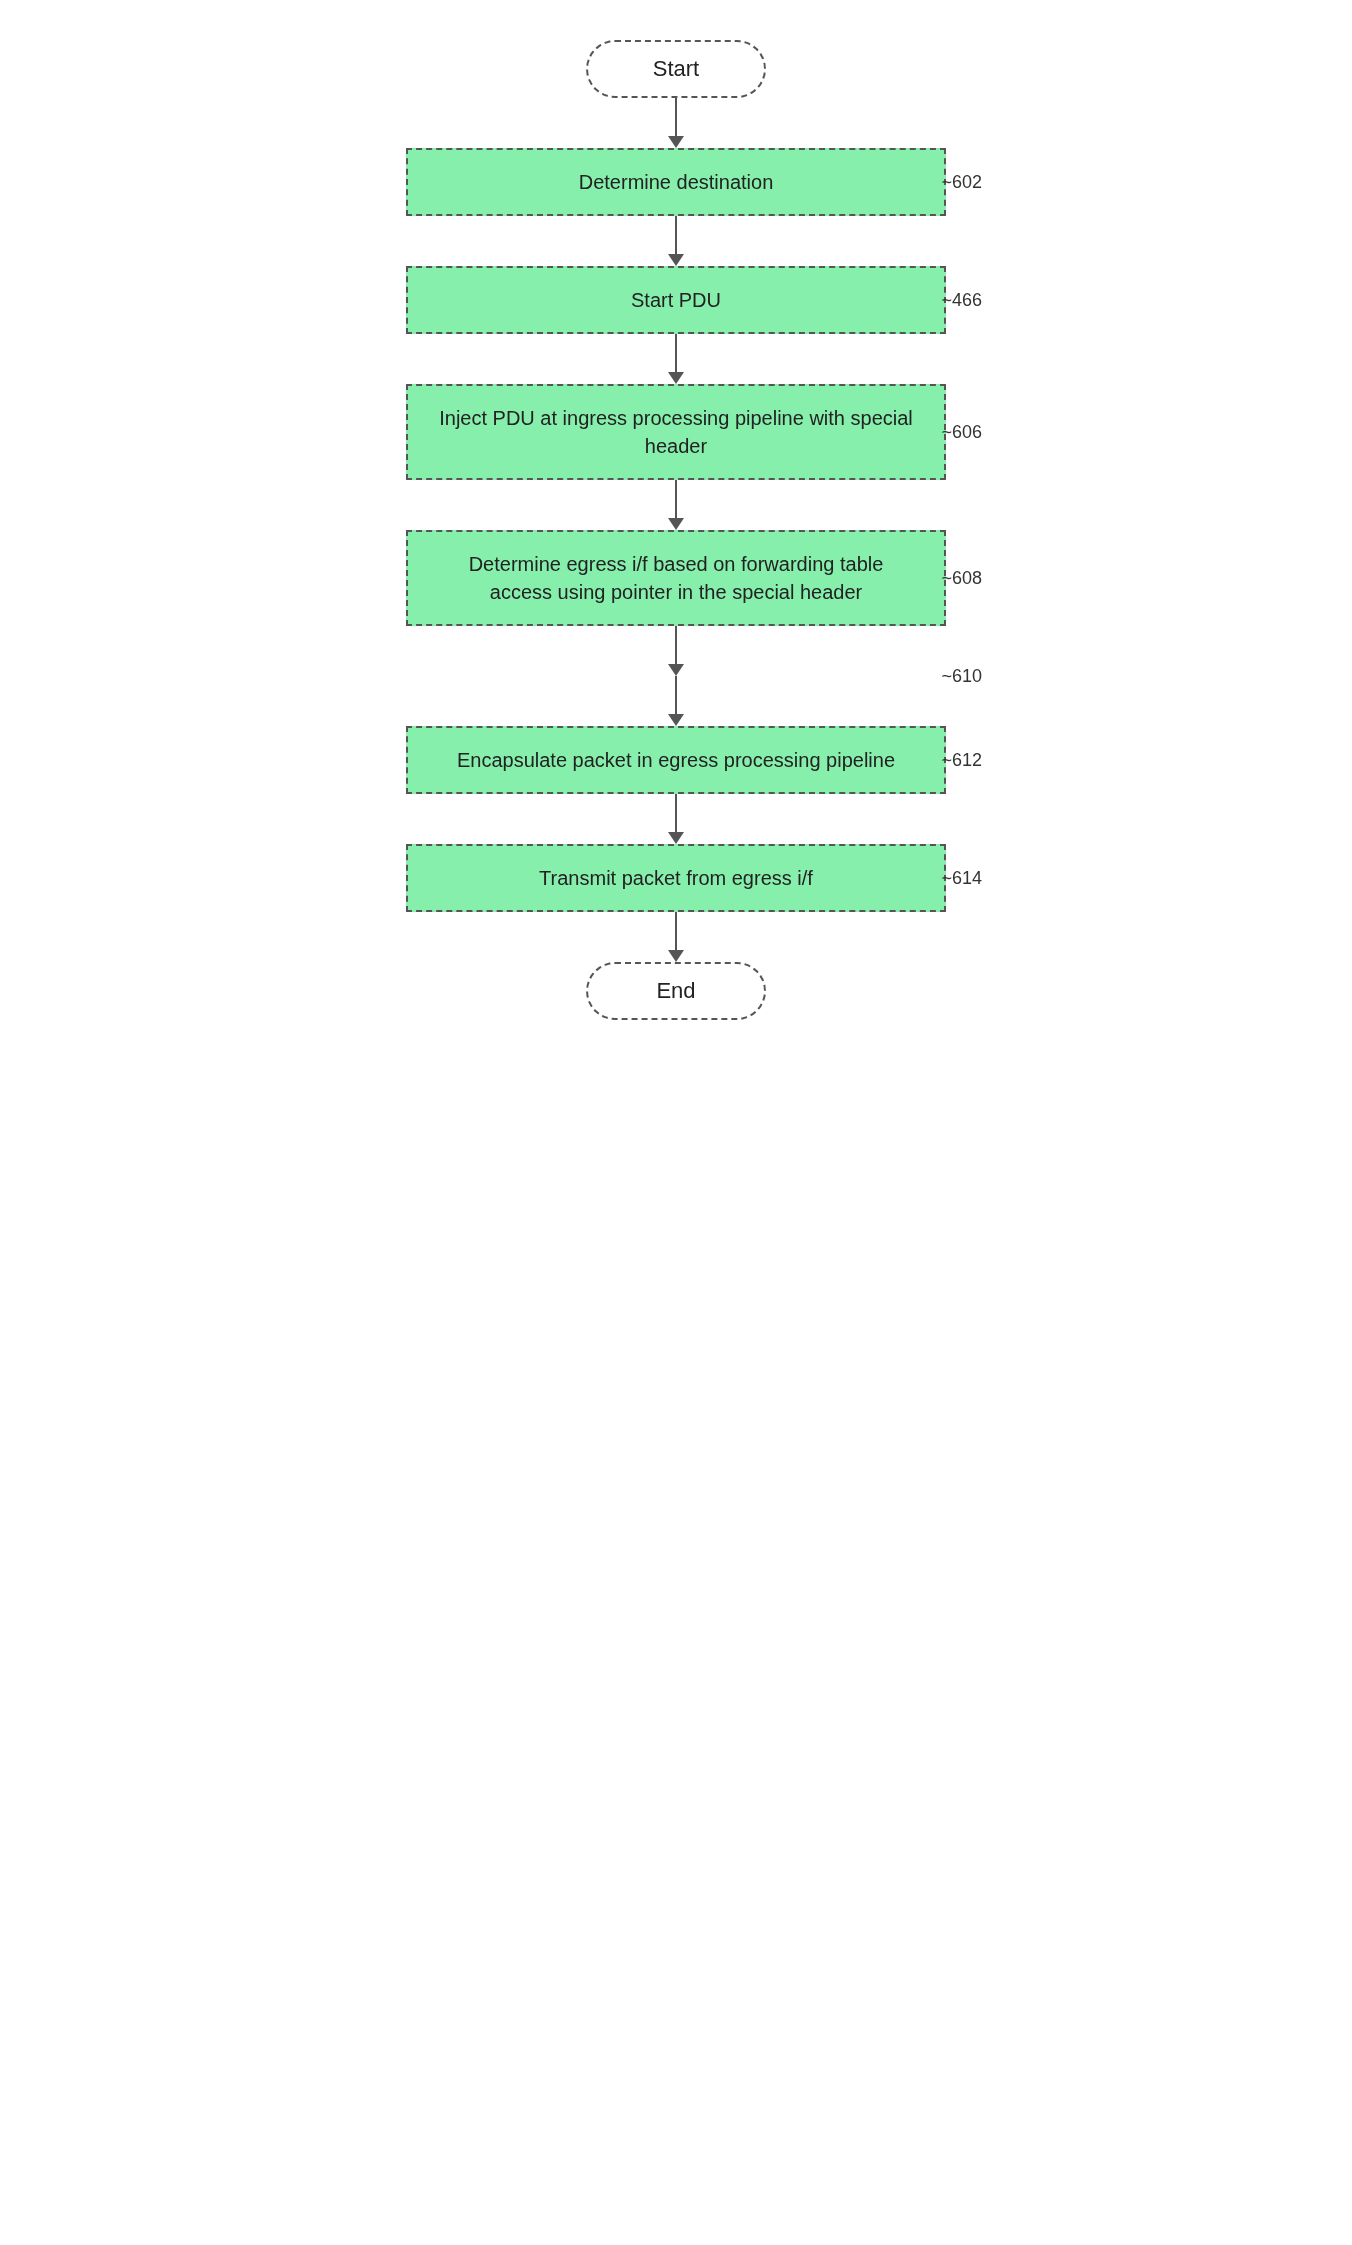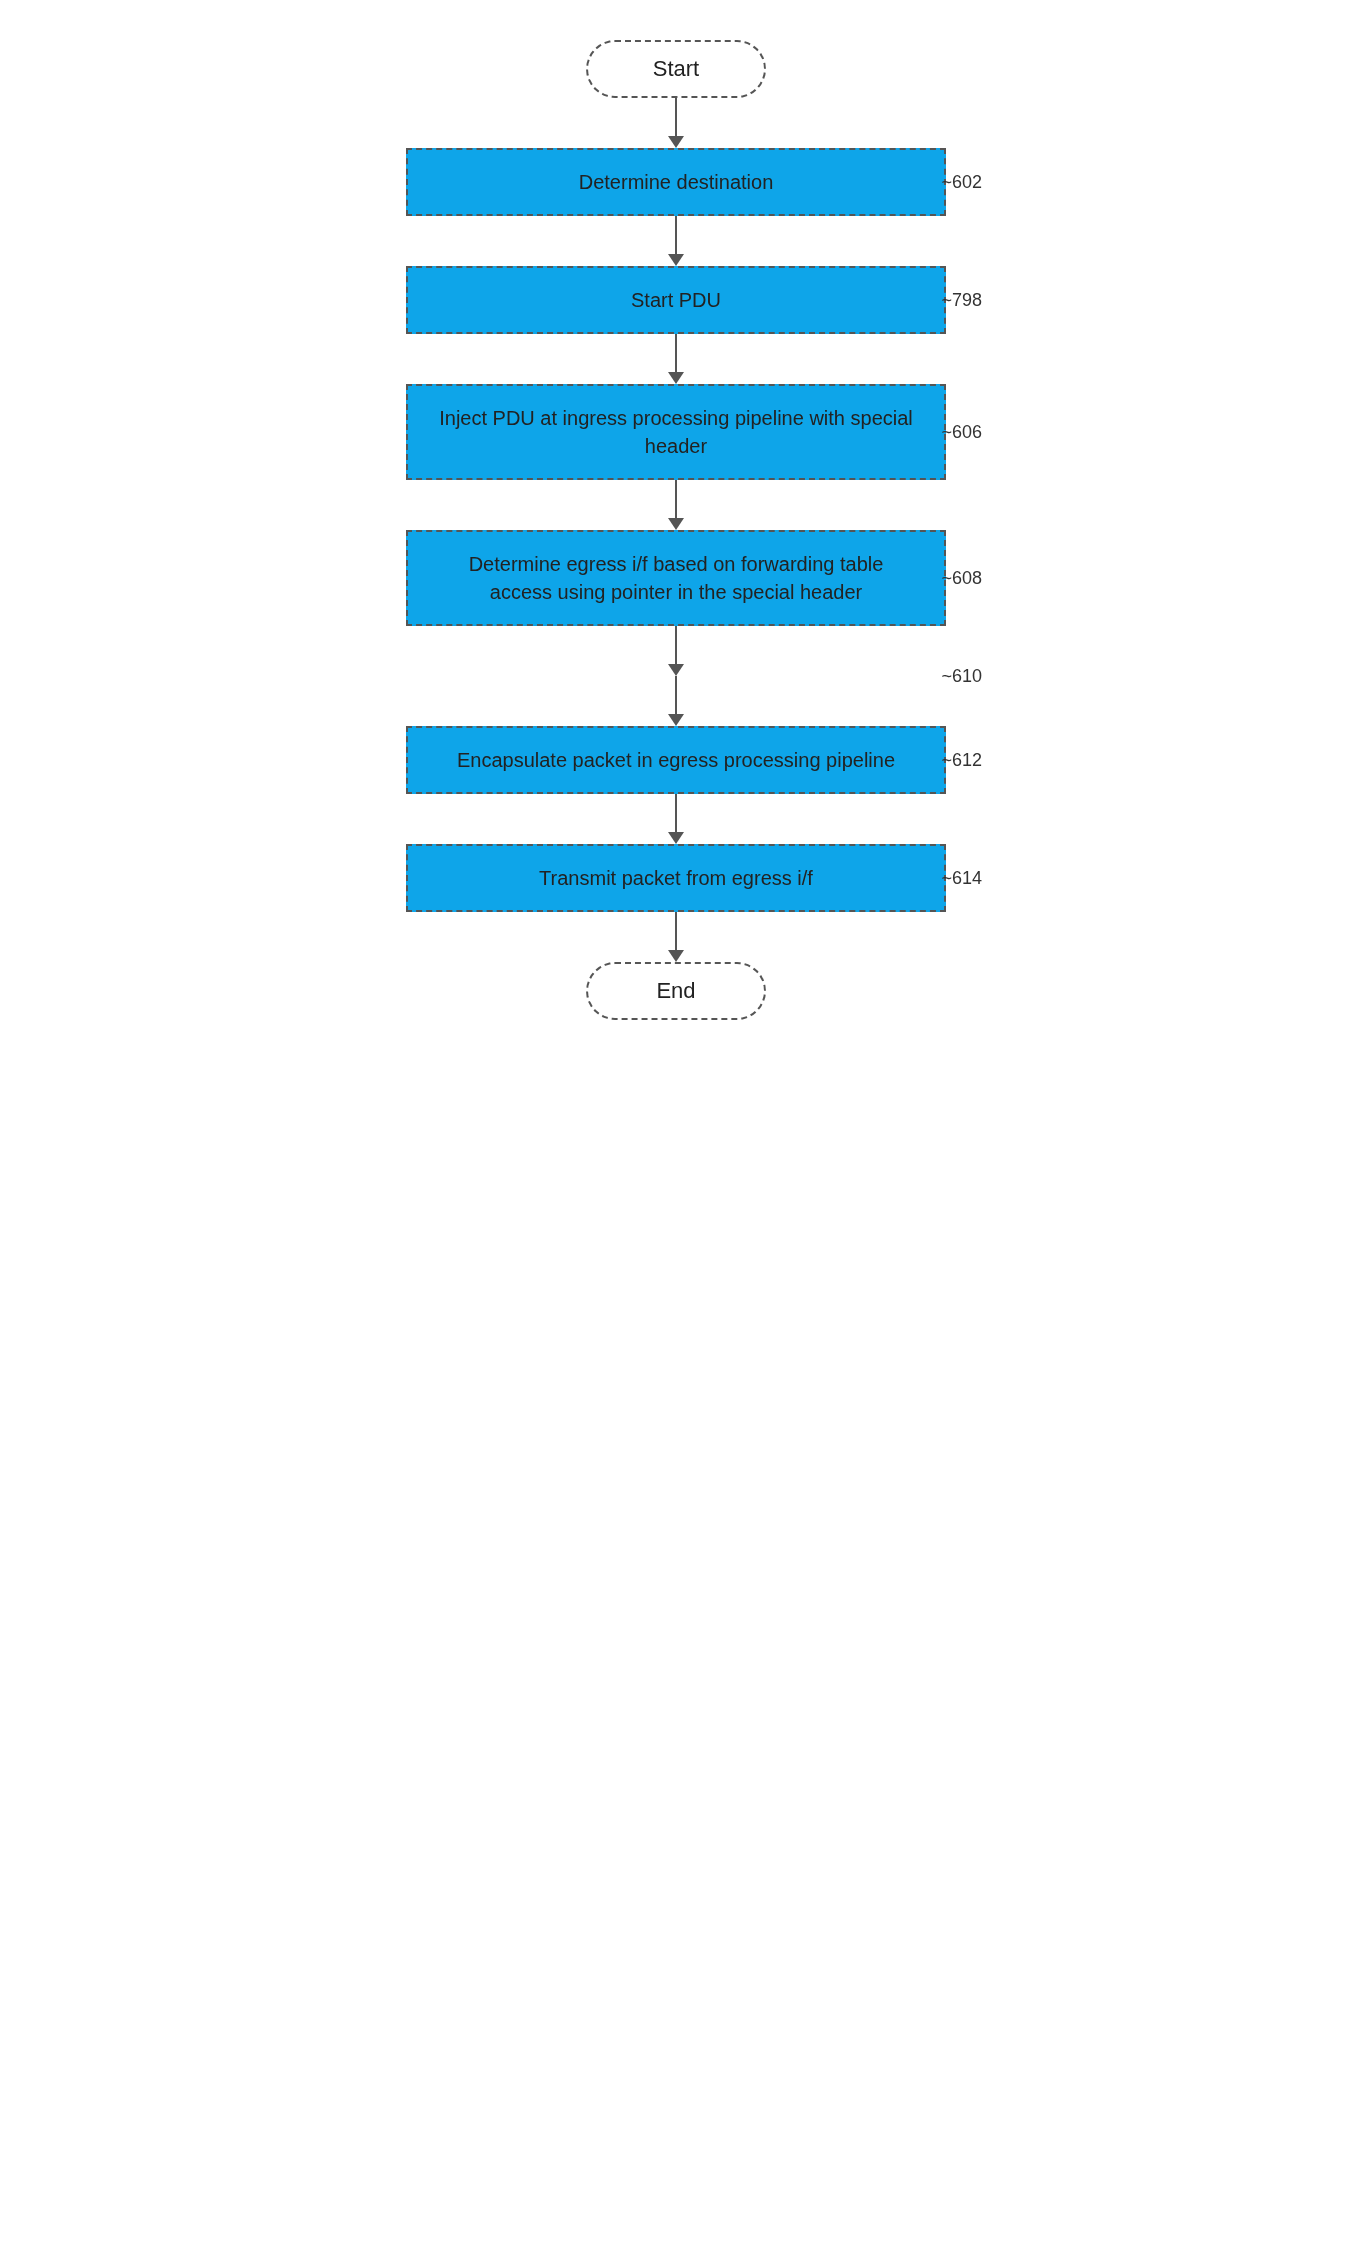"Determine destination" .process-box { background: #0ea5e9 -> #86efac }
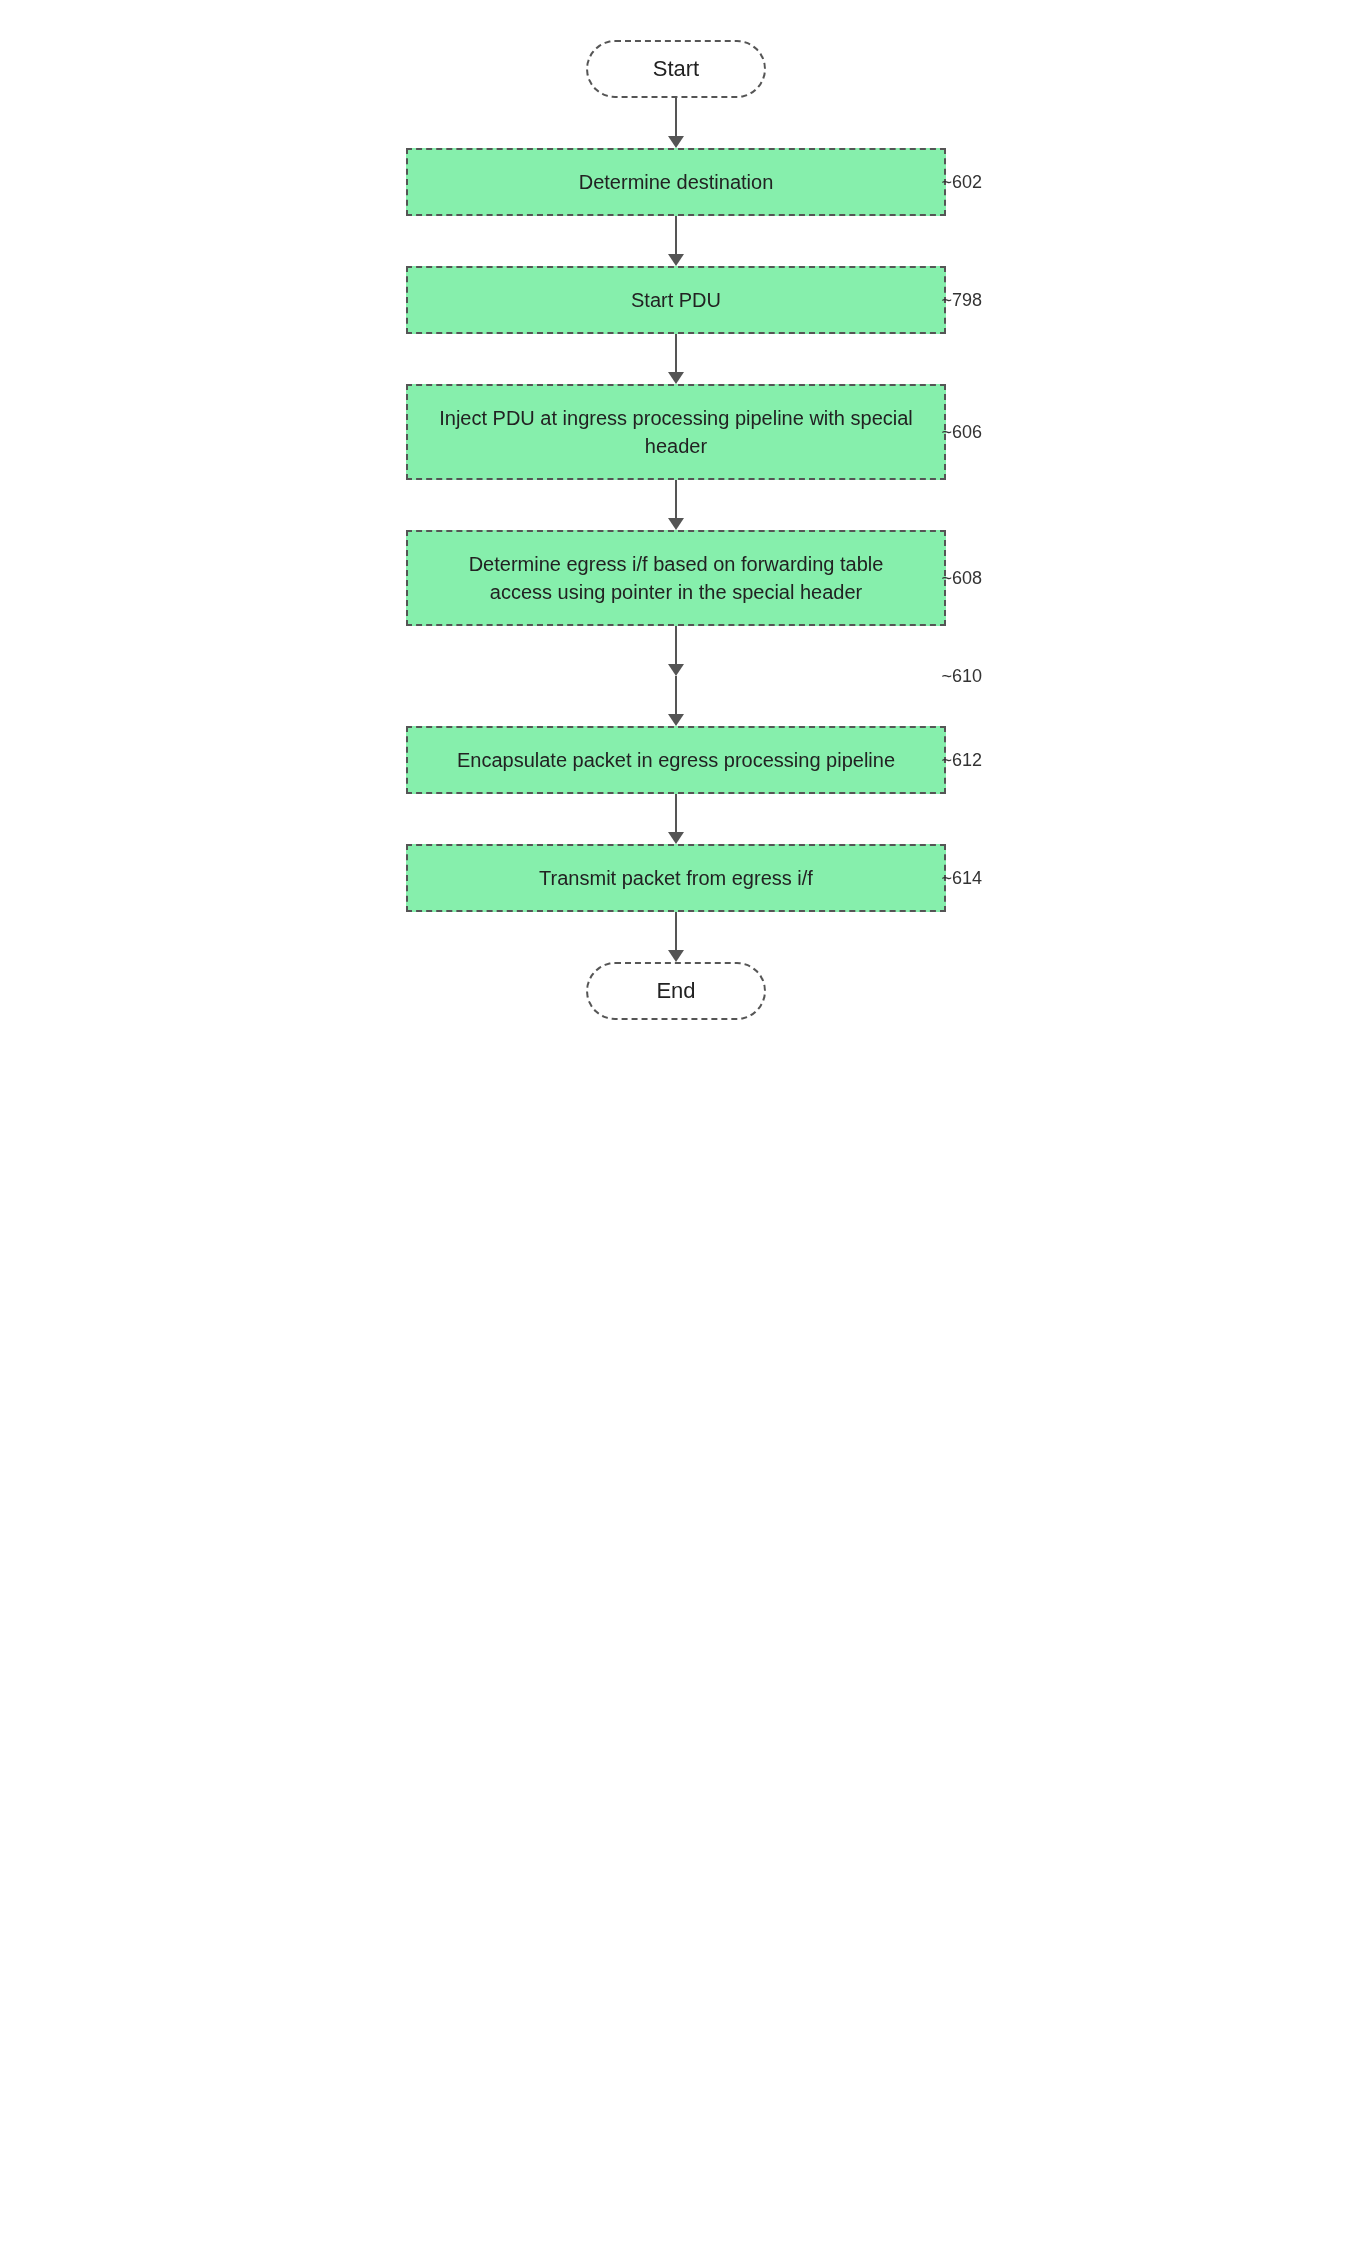"~798" span.ref-label { text: 798 -> 466 }
